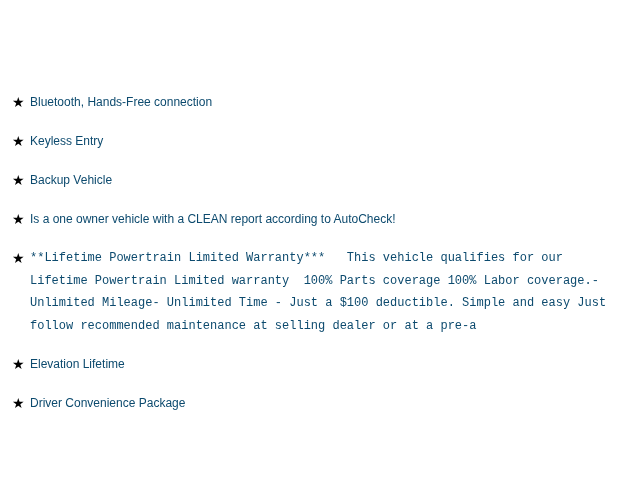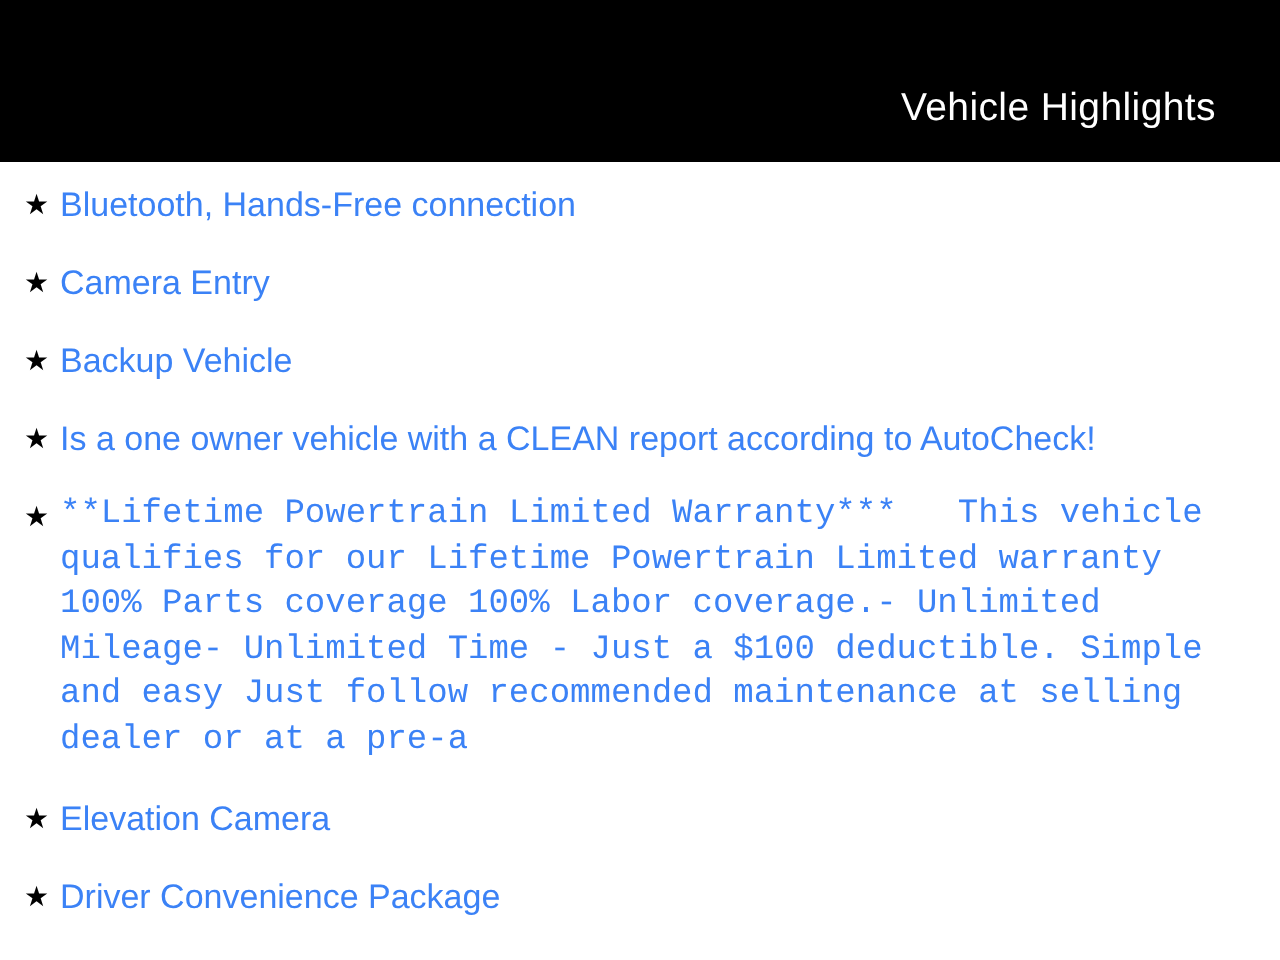"Vehicle Highlights" div.header { html: <div> <div>Vehicle Highlights</div> </div> -> none }
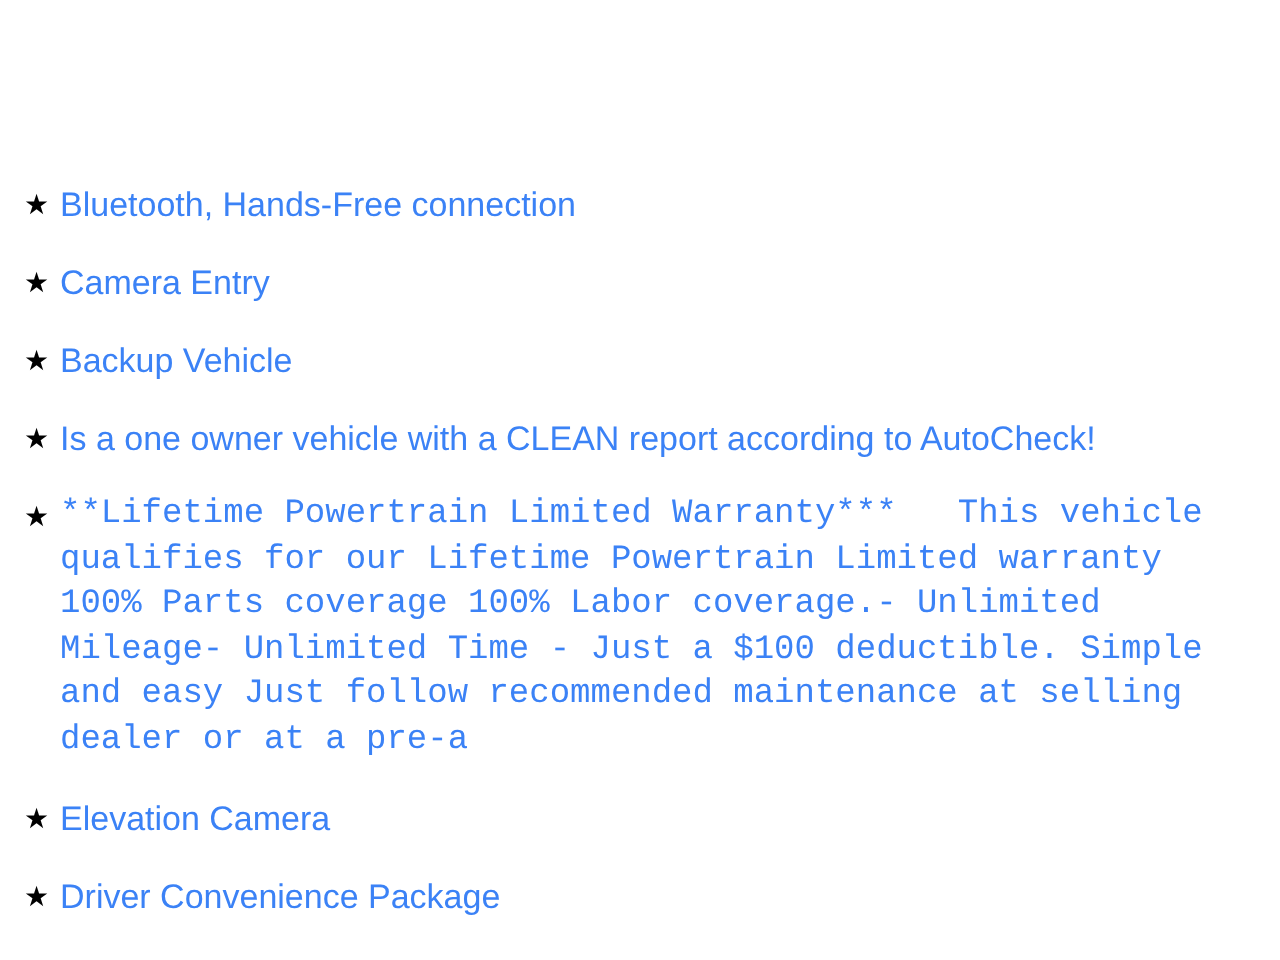"Bluetooth, Hands-Free connection" .item-text { color: #3b82f6 -> #0c4a6e; font-size: 17px -> 12px }
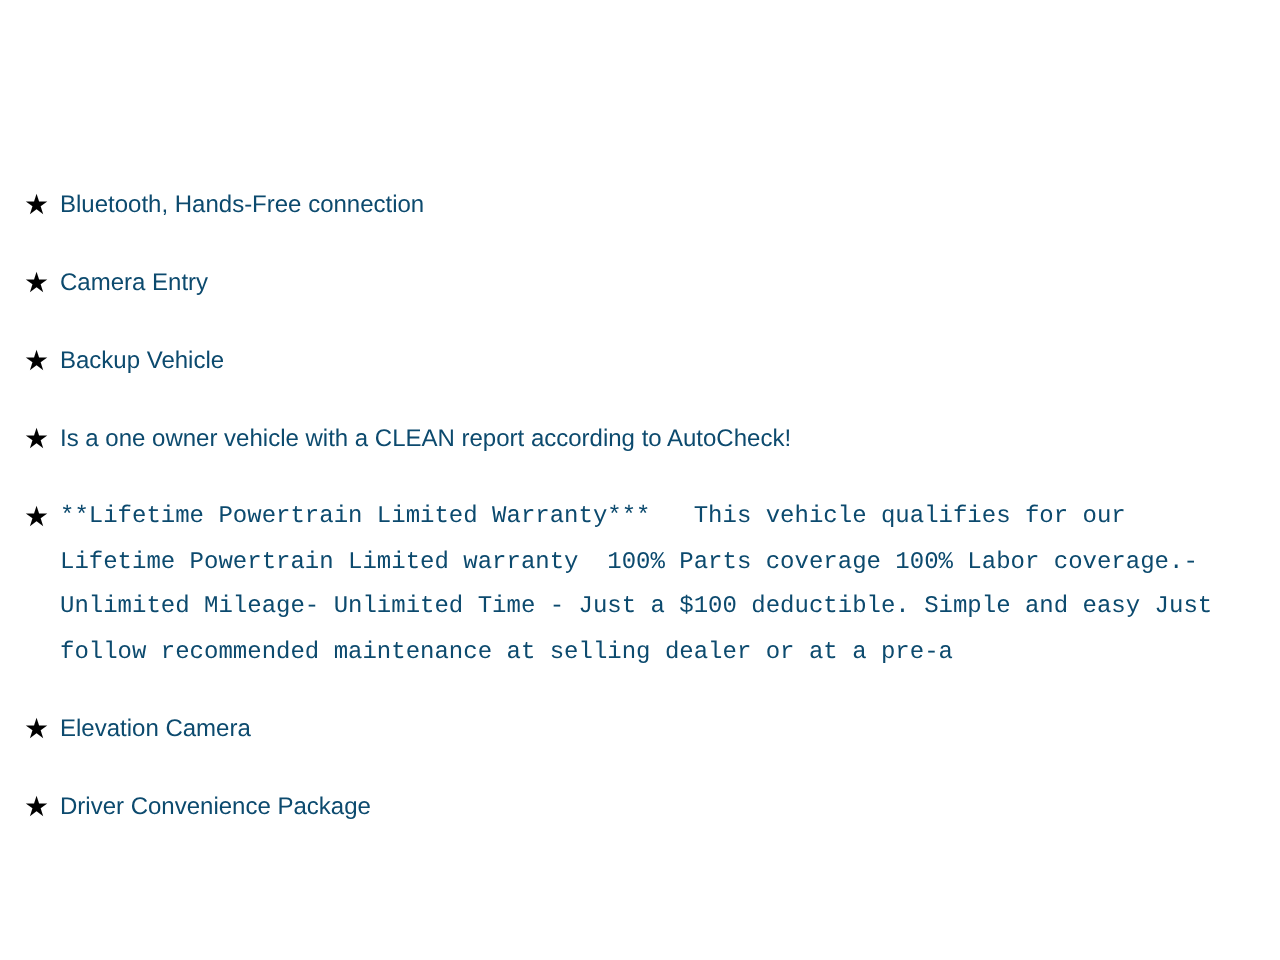"Camera Entry" span.item-text { text: Camera -> Keyless }
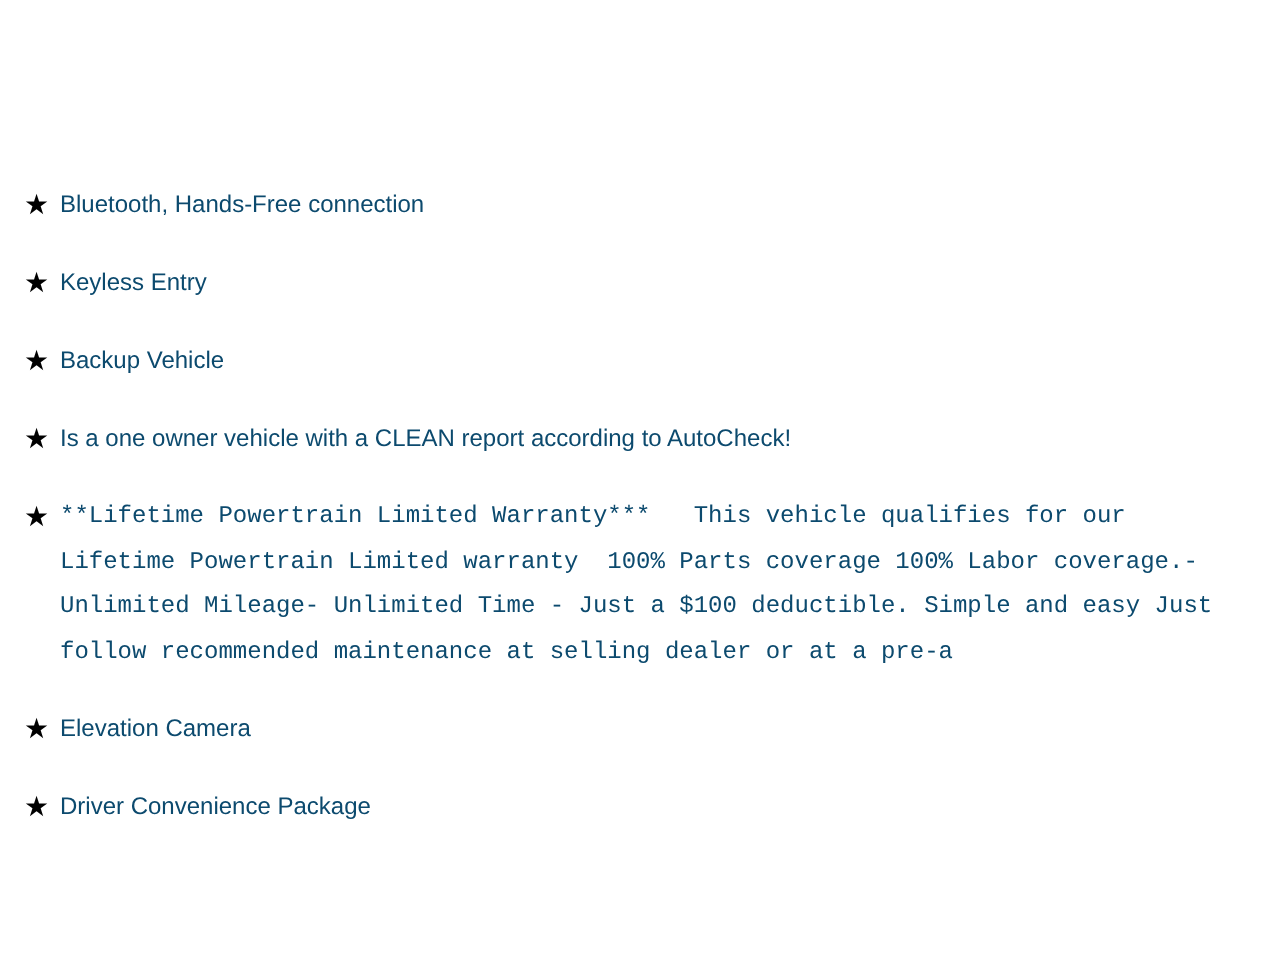"Elevation Camera" span.item-text { text: Camera -> Lifetime }
